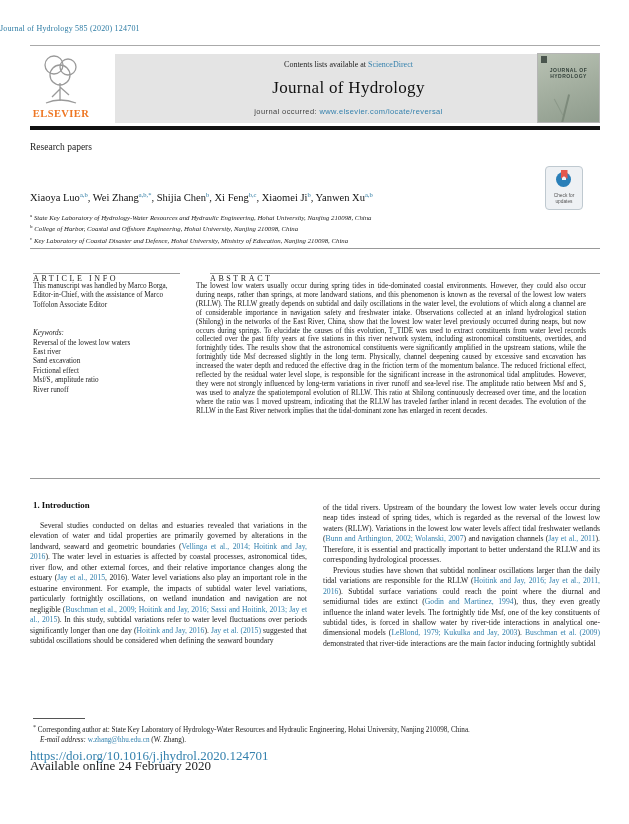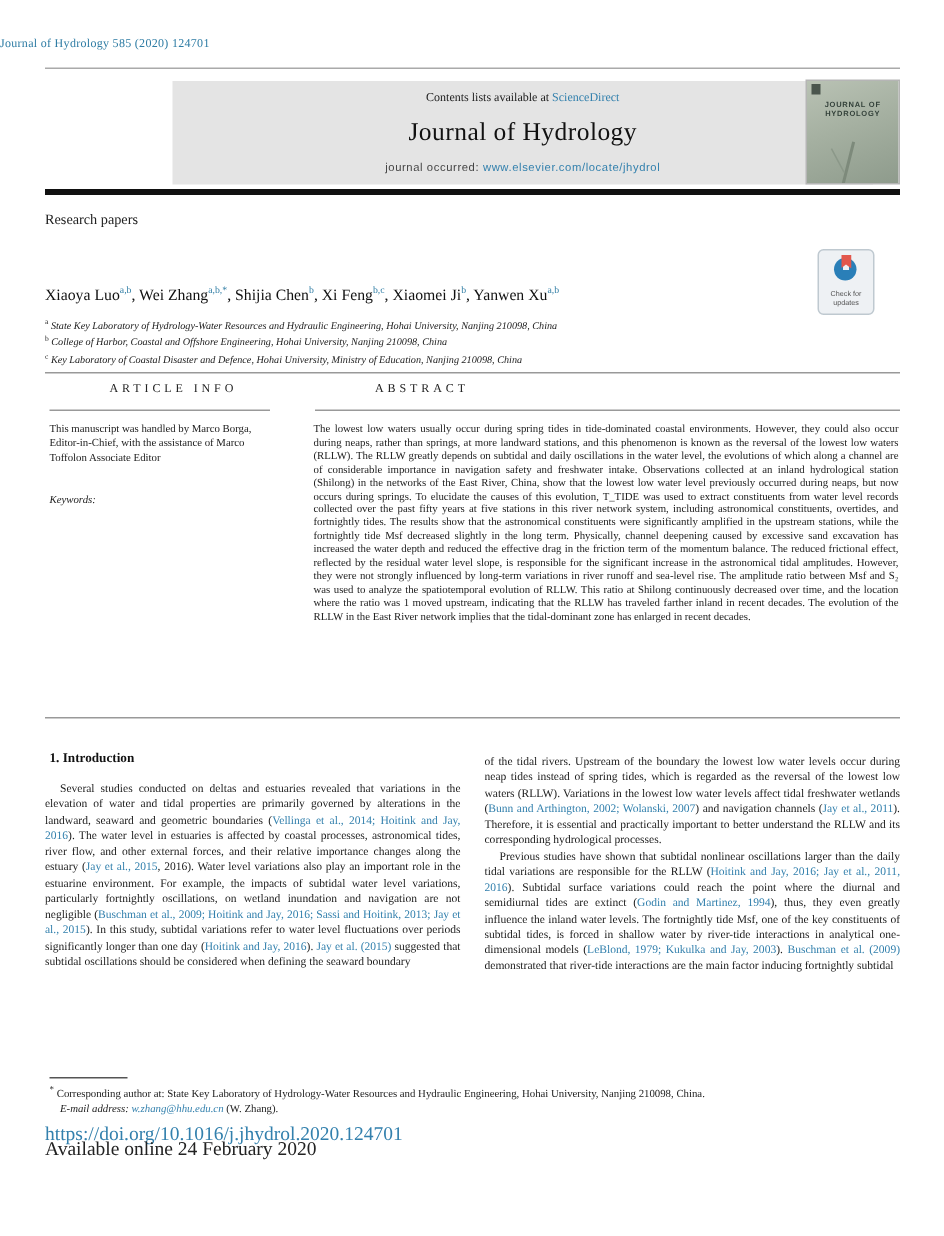"ELSEVIER" div.logo { html: none -> <div> <svg> <g> <circle></circle> <circle></circle> <circle></circle> <path></path> <path></path> </g> </svg> <div>ELSEVIER</div> </div> }
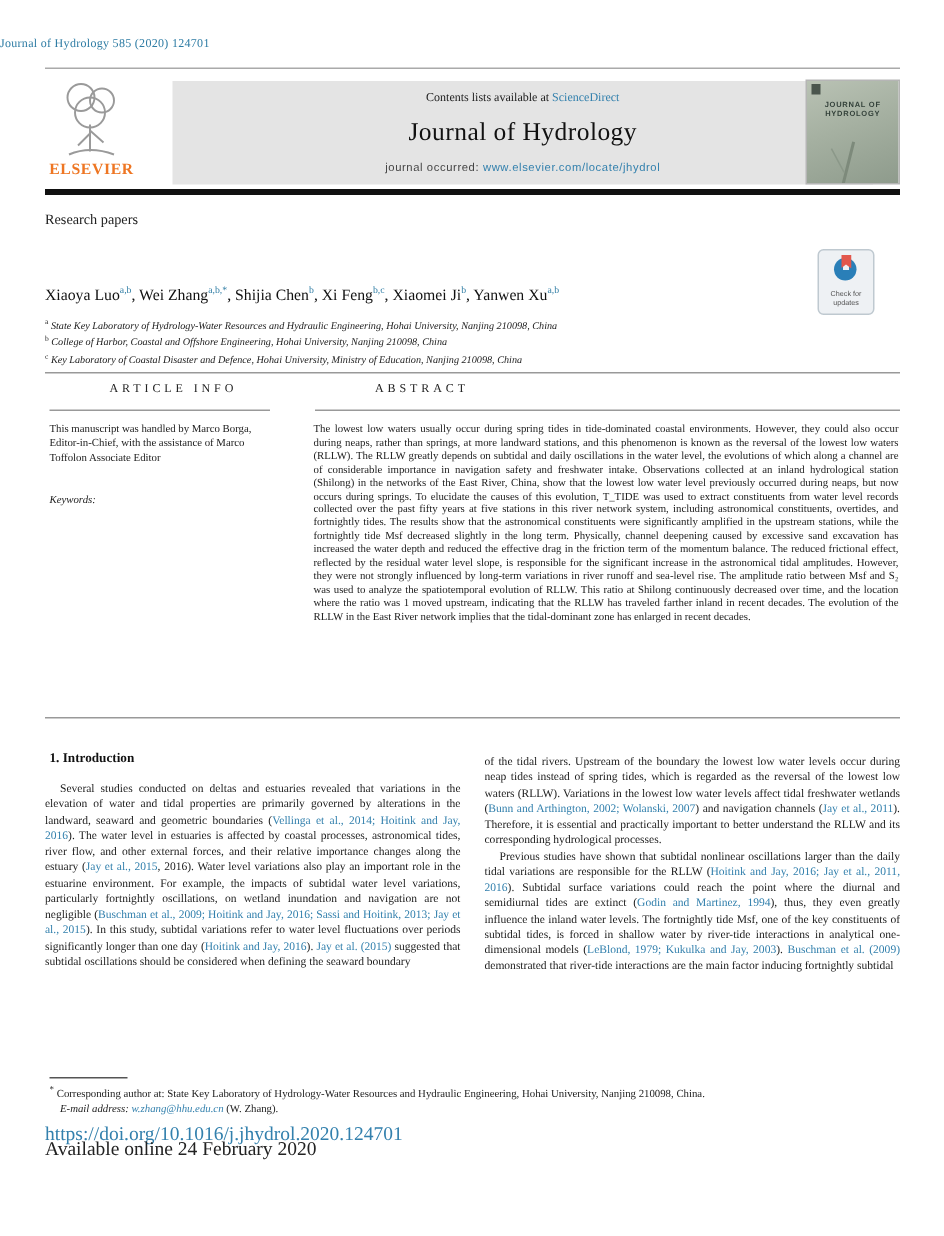"www.elsevier.com/locate/jhydrol" a { text: www.elsevier.com/locate/jhydrol -> www.elsevier.com/locate/reversal }
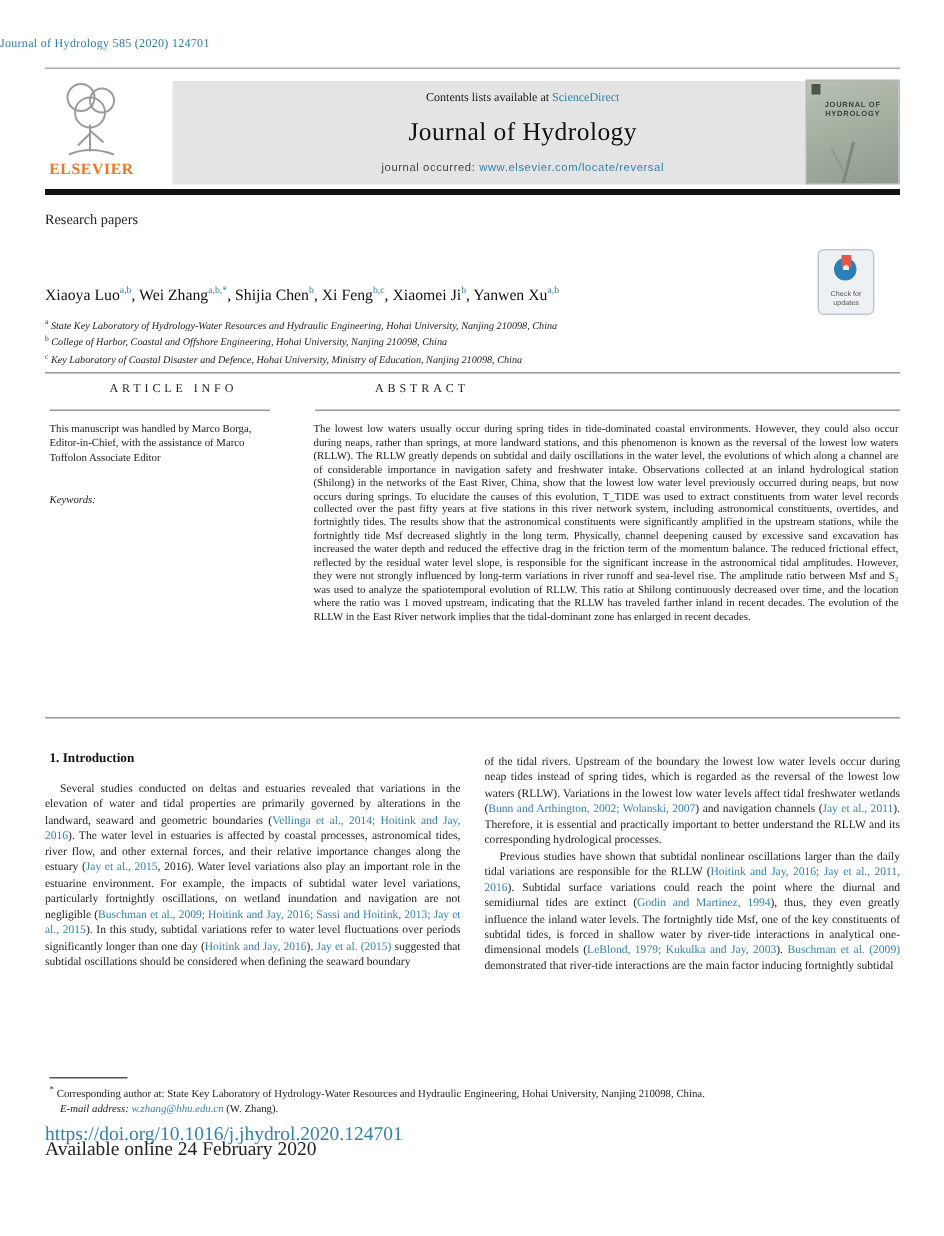"ARTICLE INFO" .colhead { margin-left: 40px -> none; top: 254px -> 274px }
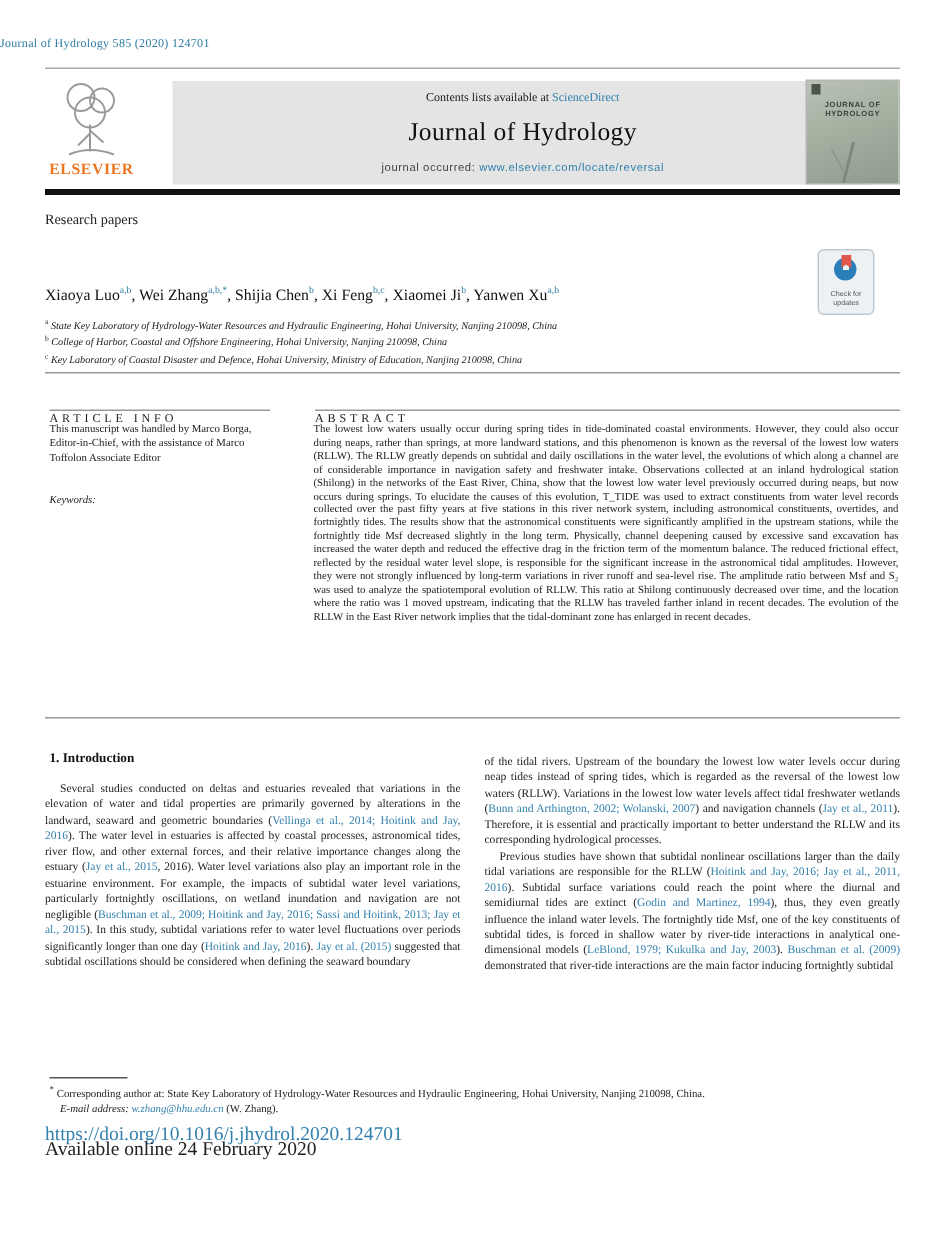"The lowest low waters usually" .abscol { left: 209px -> 196px }
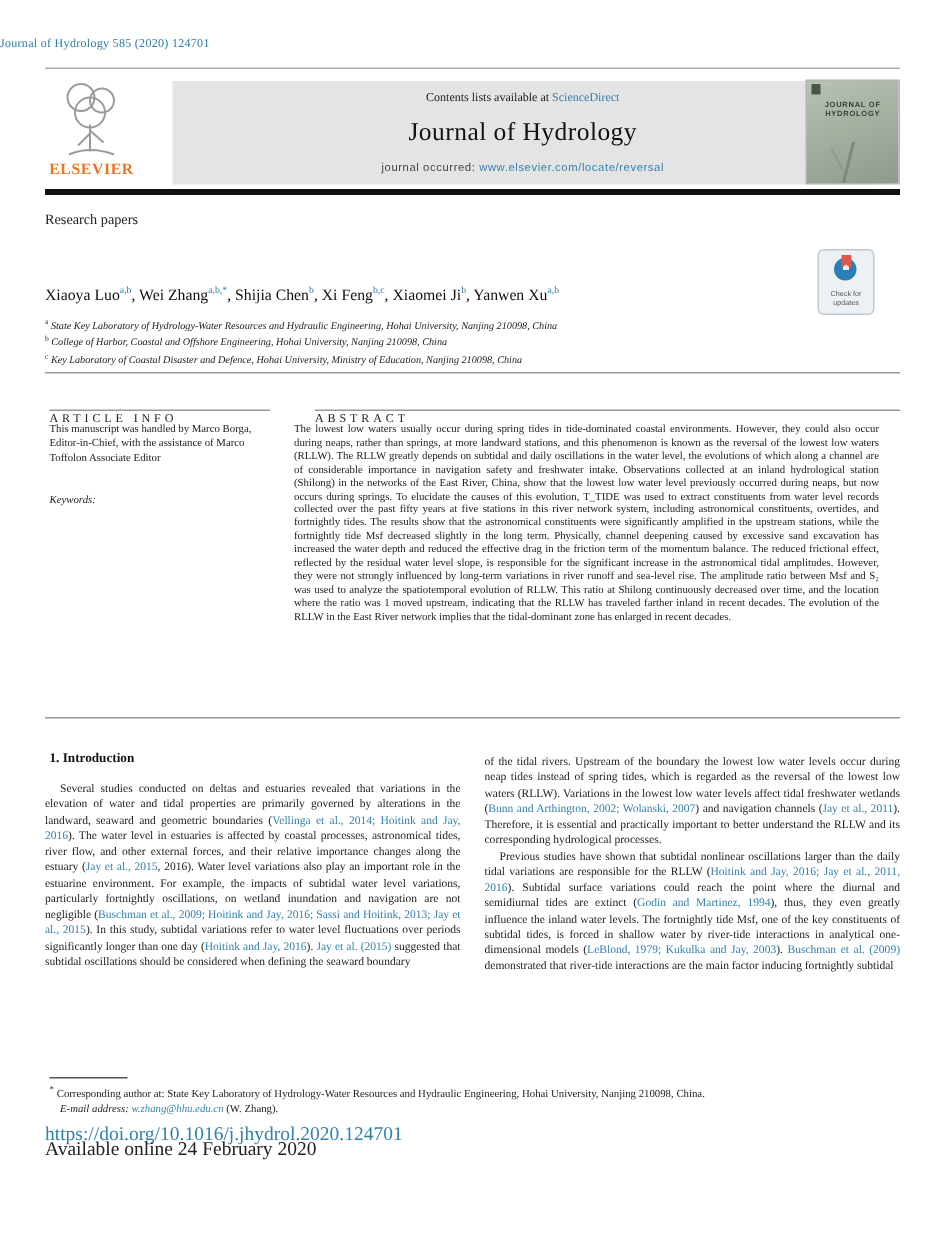"Reversal of the lowest low" div { html: none -> <div> <div>Reversal of the lowest low waters</div> <div>East river</div> <div>Sand excavation</div> <div>Frictional effect</div> <div>Msf/S₂ amplitude ratio</div> <div>River runoff</div> </div> }
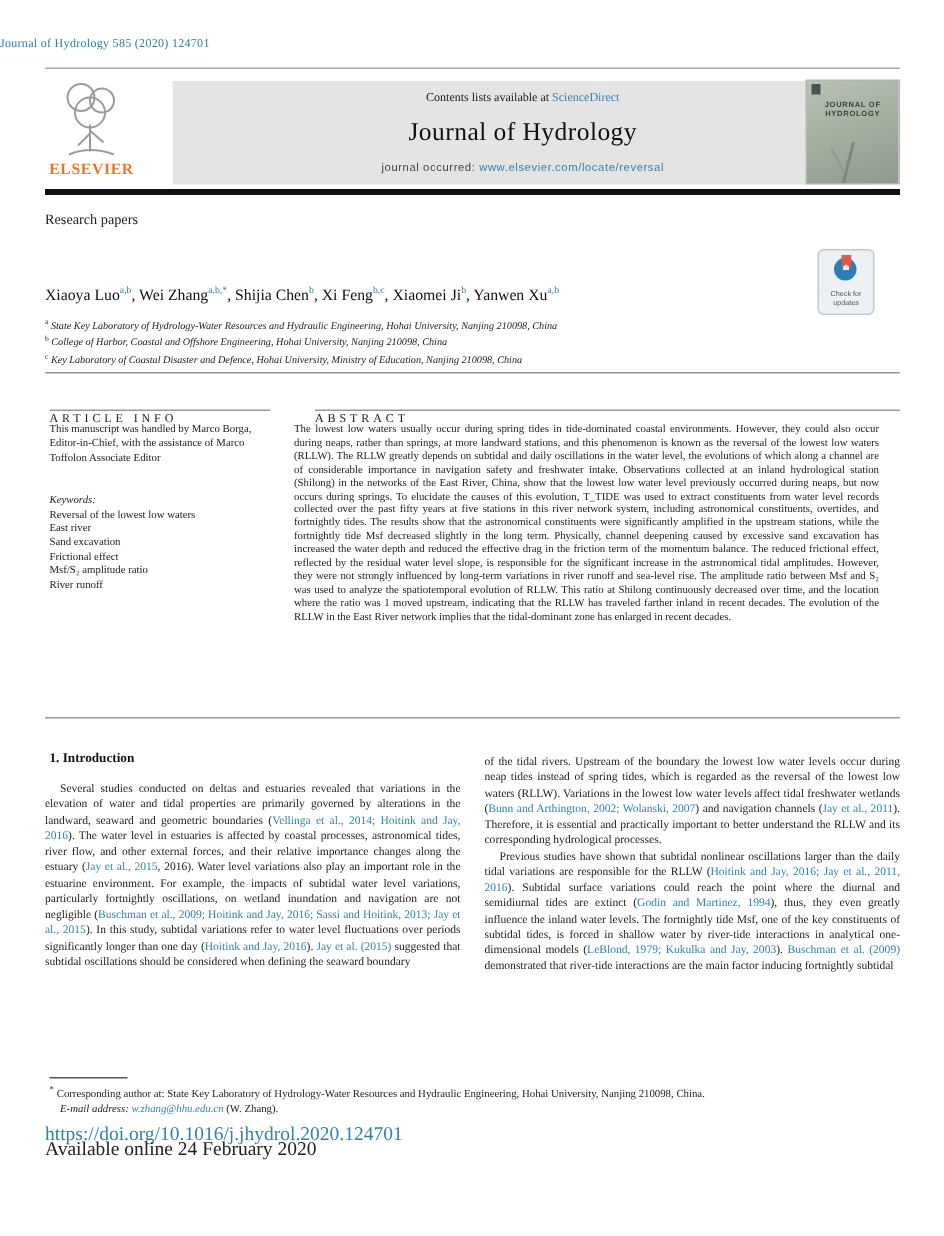"w.zhang@hhu.edu.cn" .footnote a { font-style: italic -> none }
